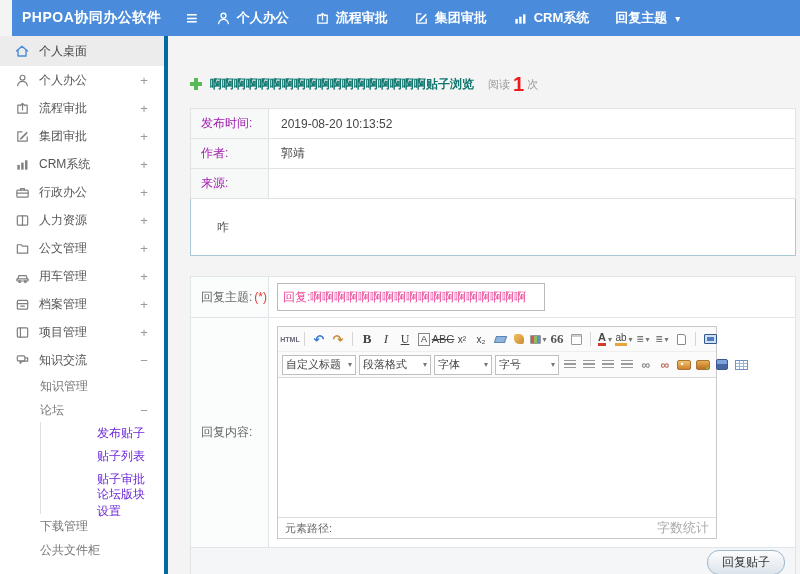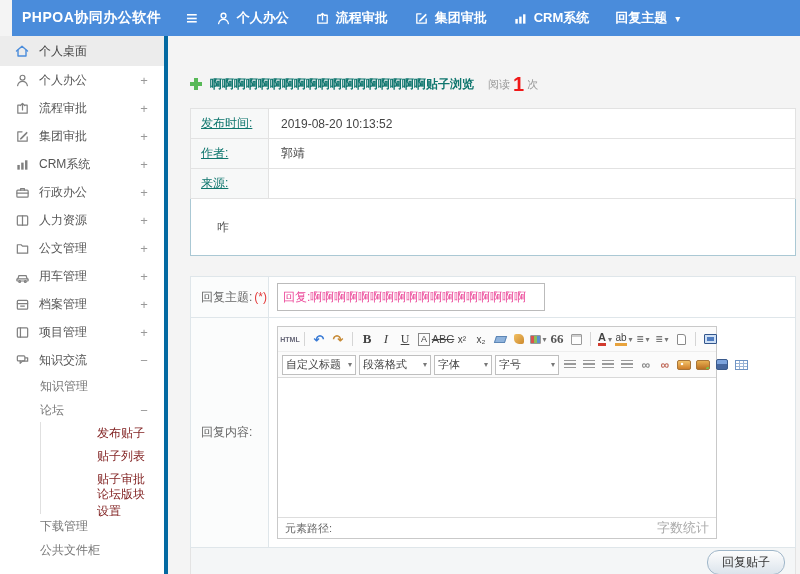"发布时间:" .info-table td.lbl { color: #0f766e -> #a21caf; text-decoration: underline -> none }
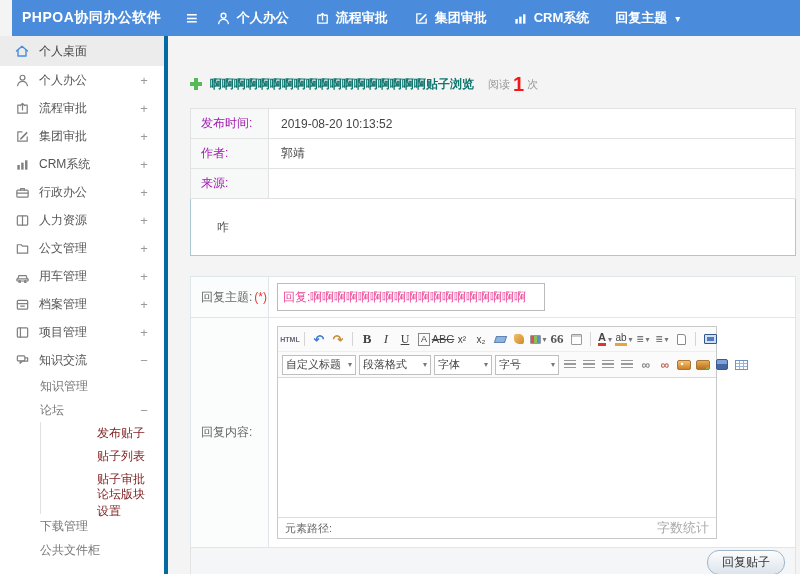"发布贴子" .s-sub2 { color: #7f1d1d -> #6d28d9 }
